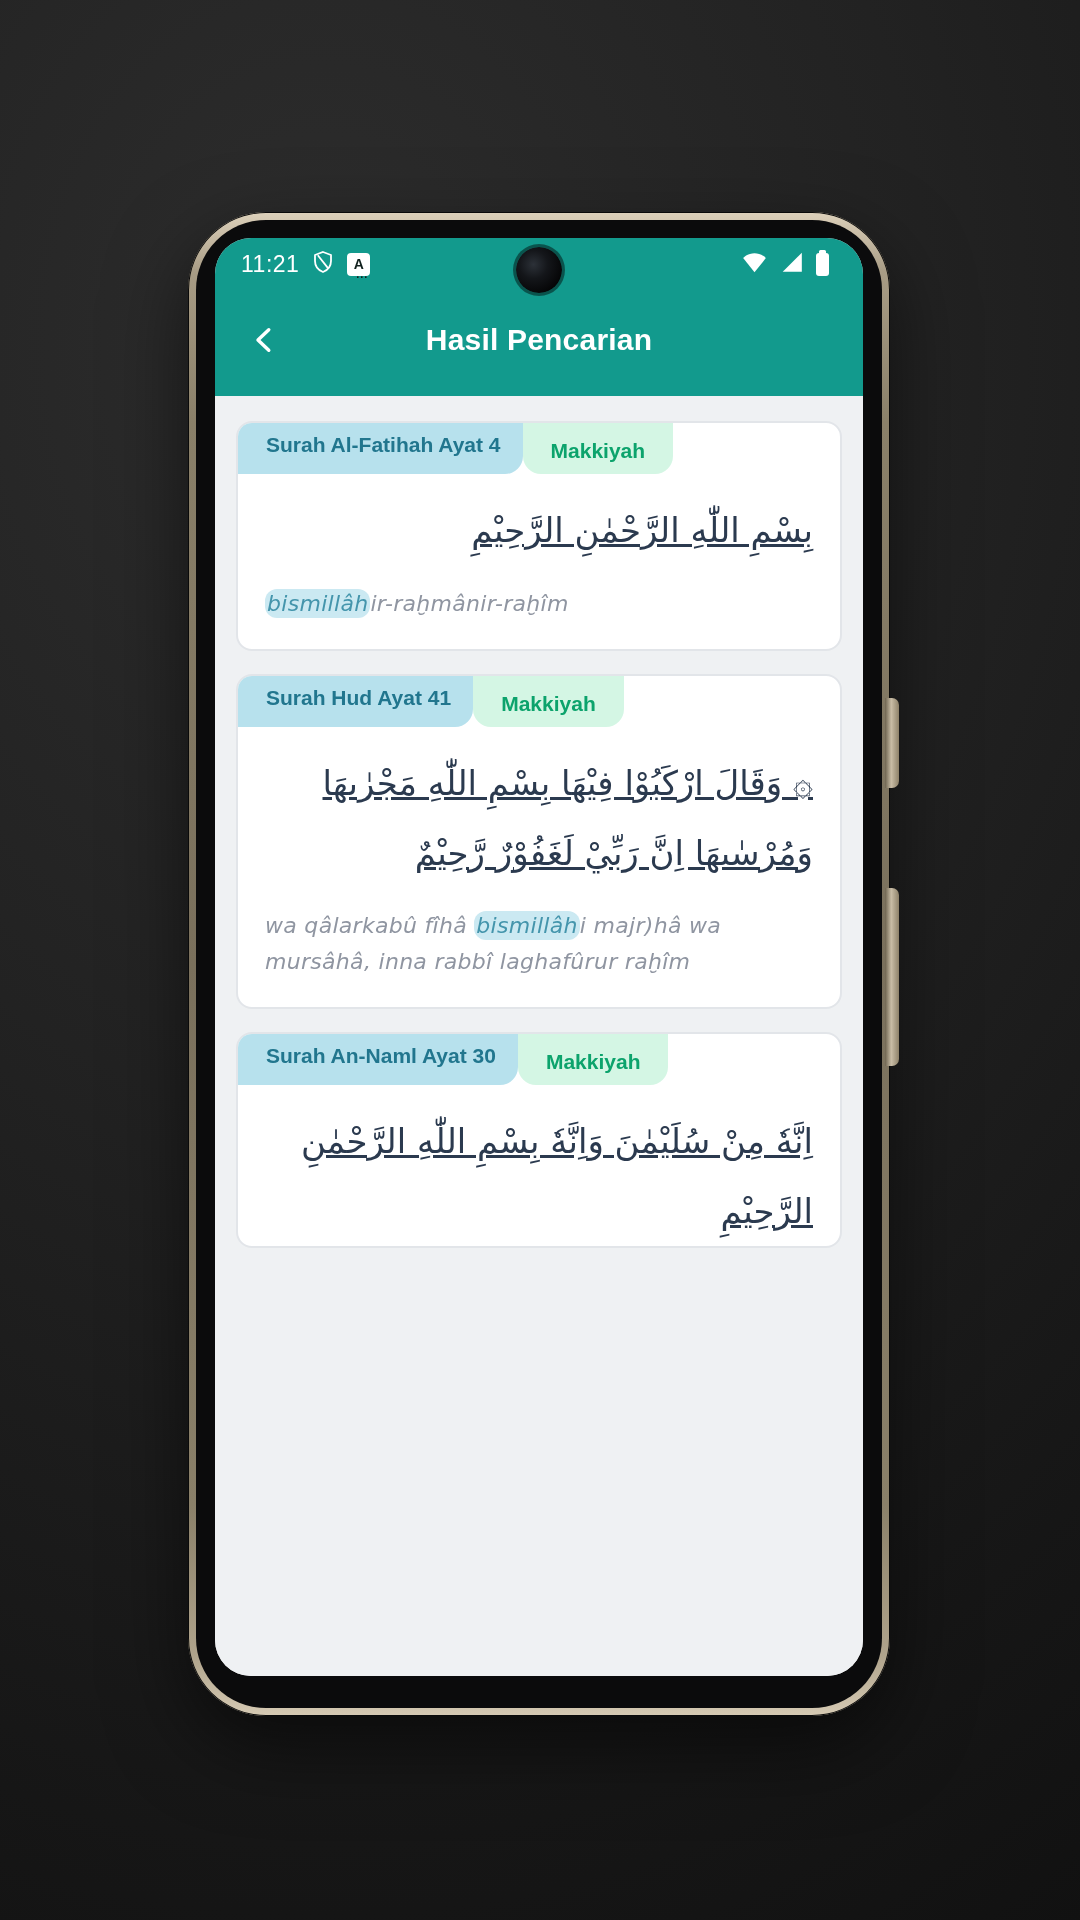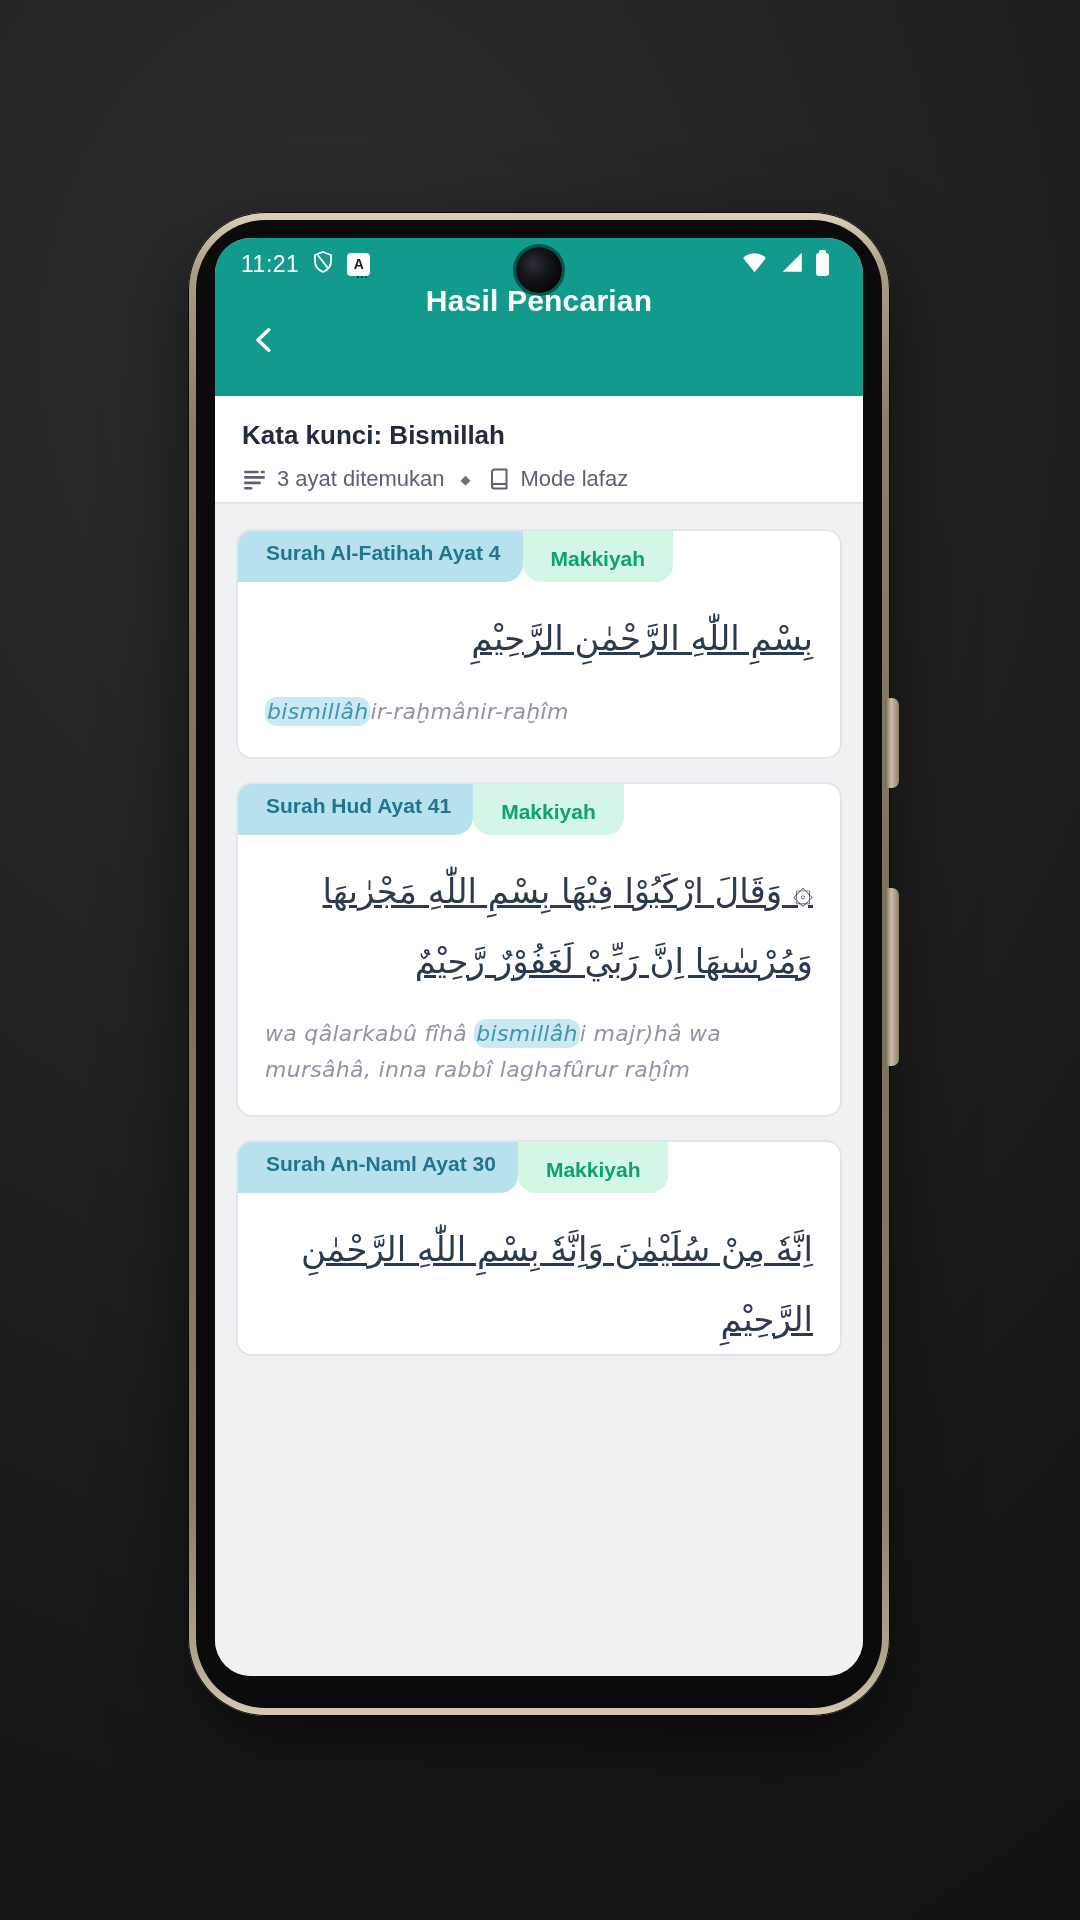"Hasil Pencarian" .appbar { align-items: none -> center }
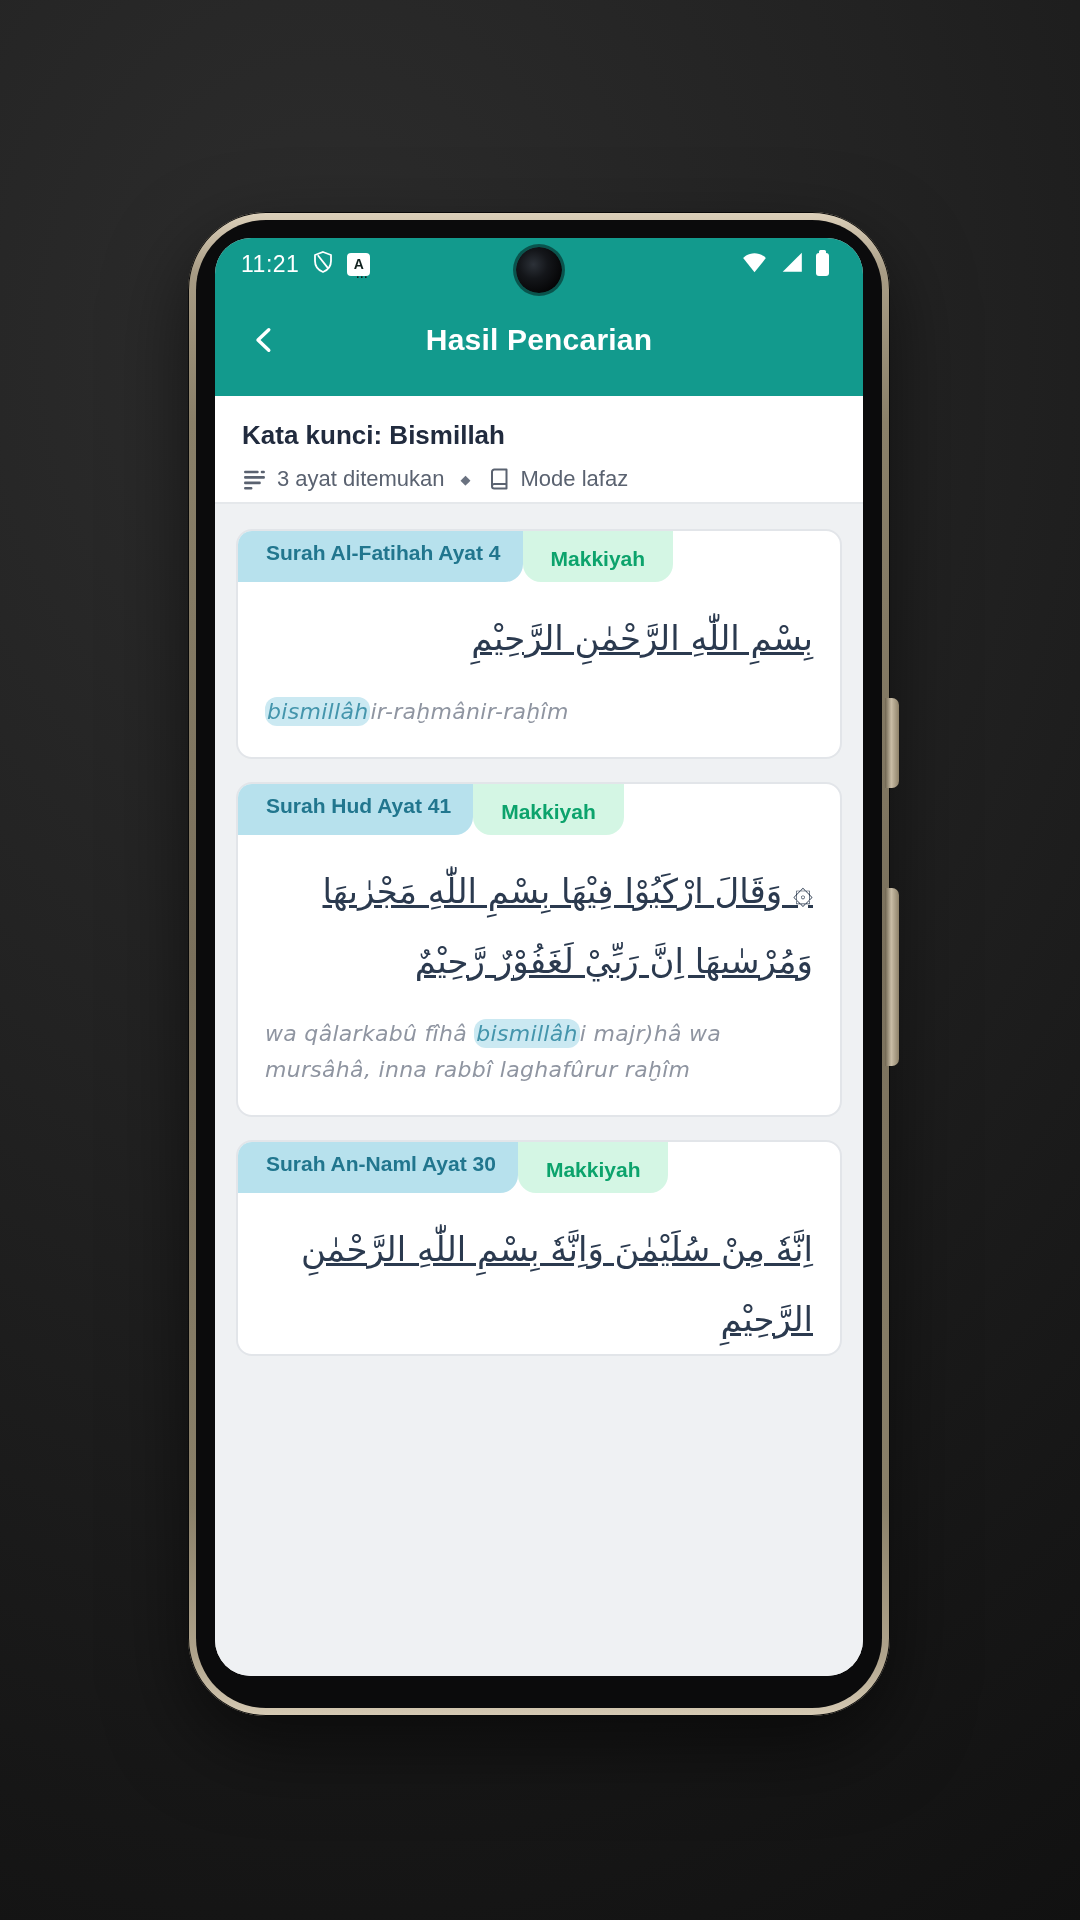"Kata kunci: Bismillah" div.keyword-section { html: <div> <div>Kata kunci: Bismillah</div> <div> <svg> <rect></rect> <rect></rect> <rect></rect> <rect></rect> <rect></rect> </svg> <span>3 ayat ditemukan</span> <span>◆</span> <svg> <path></path> <path></path> </svg> <span>Mode lafaz</span> </div> </div> -> none }
